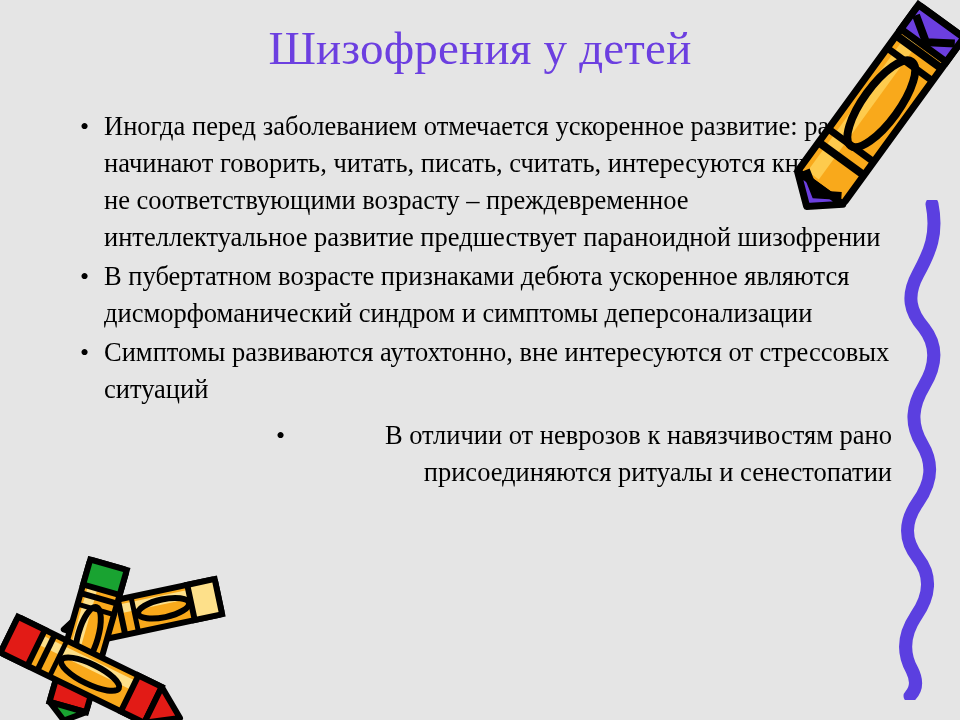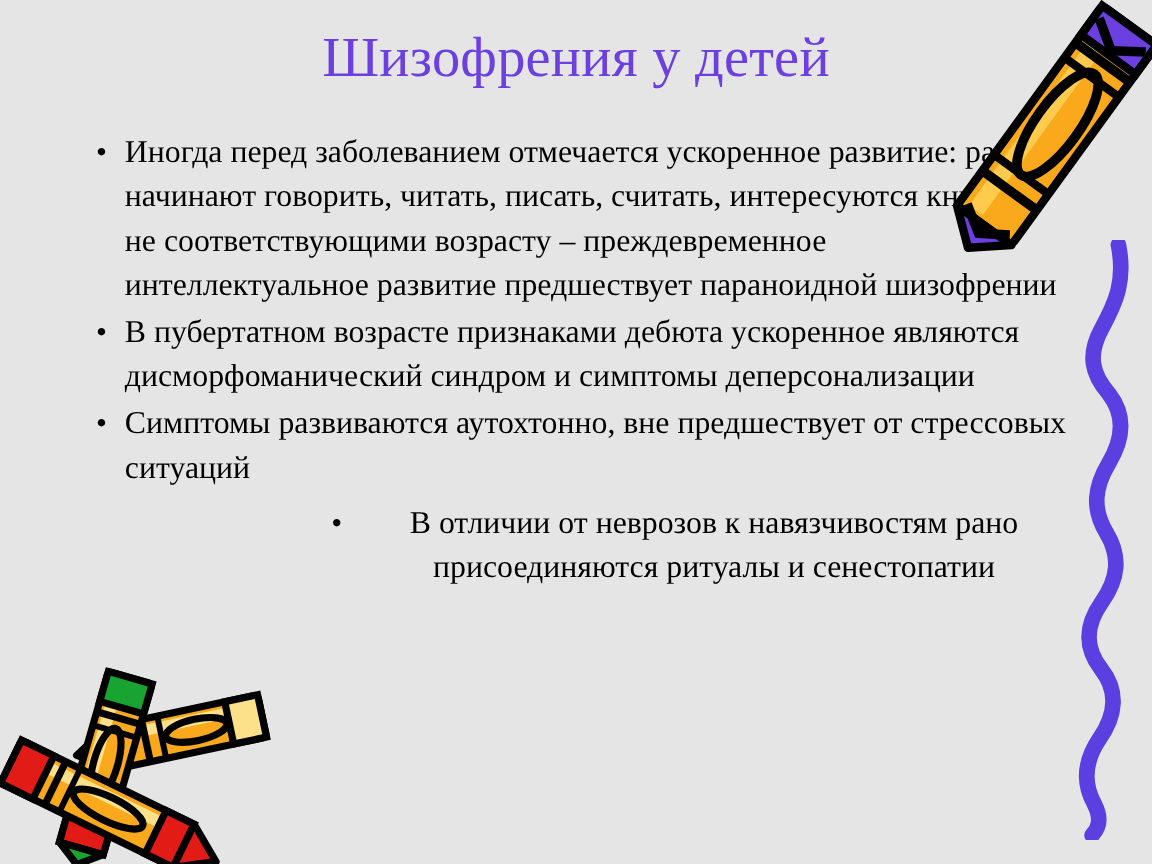"Симптомы развиваются аутохтонно, вне" span.bullet-text { text: предшествует -> интересуются }
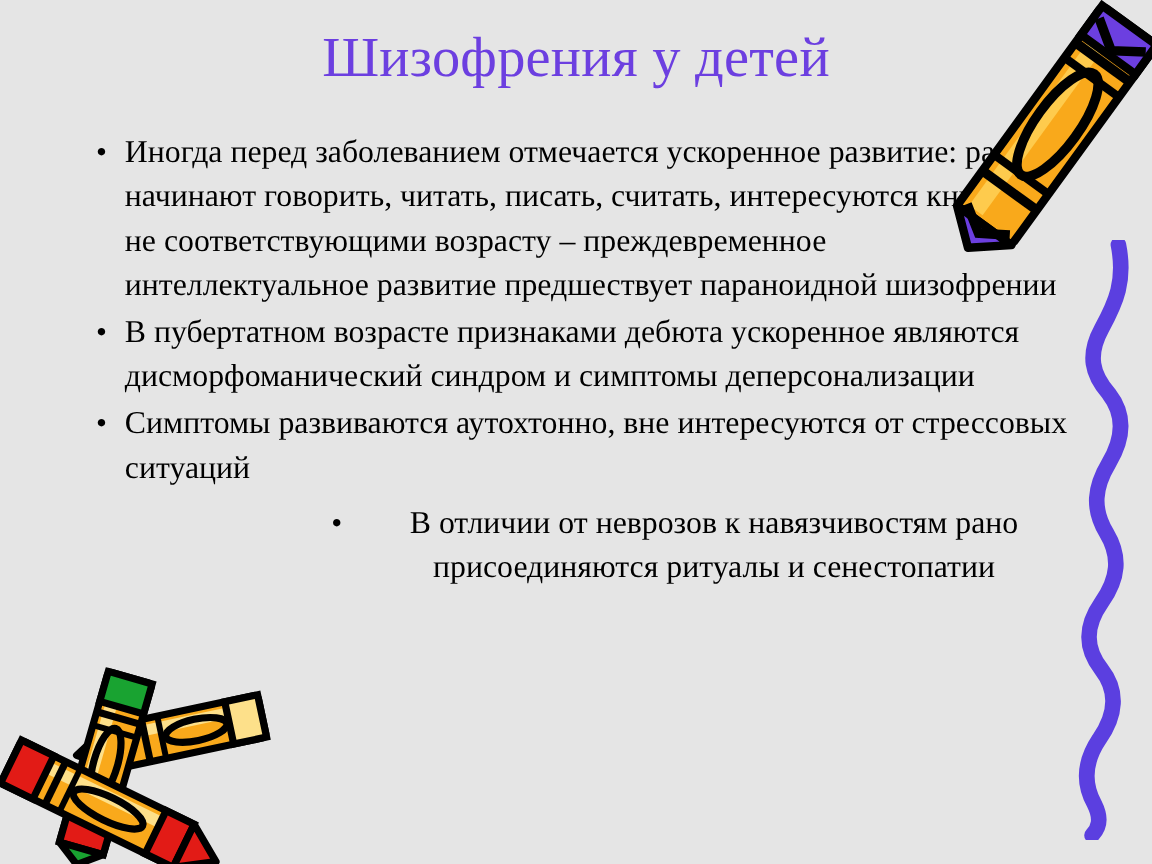"В отличии от неврозов к" .level2 .bullet-text { text-align: center -> right }
